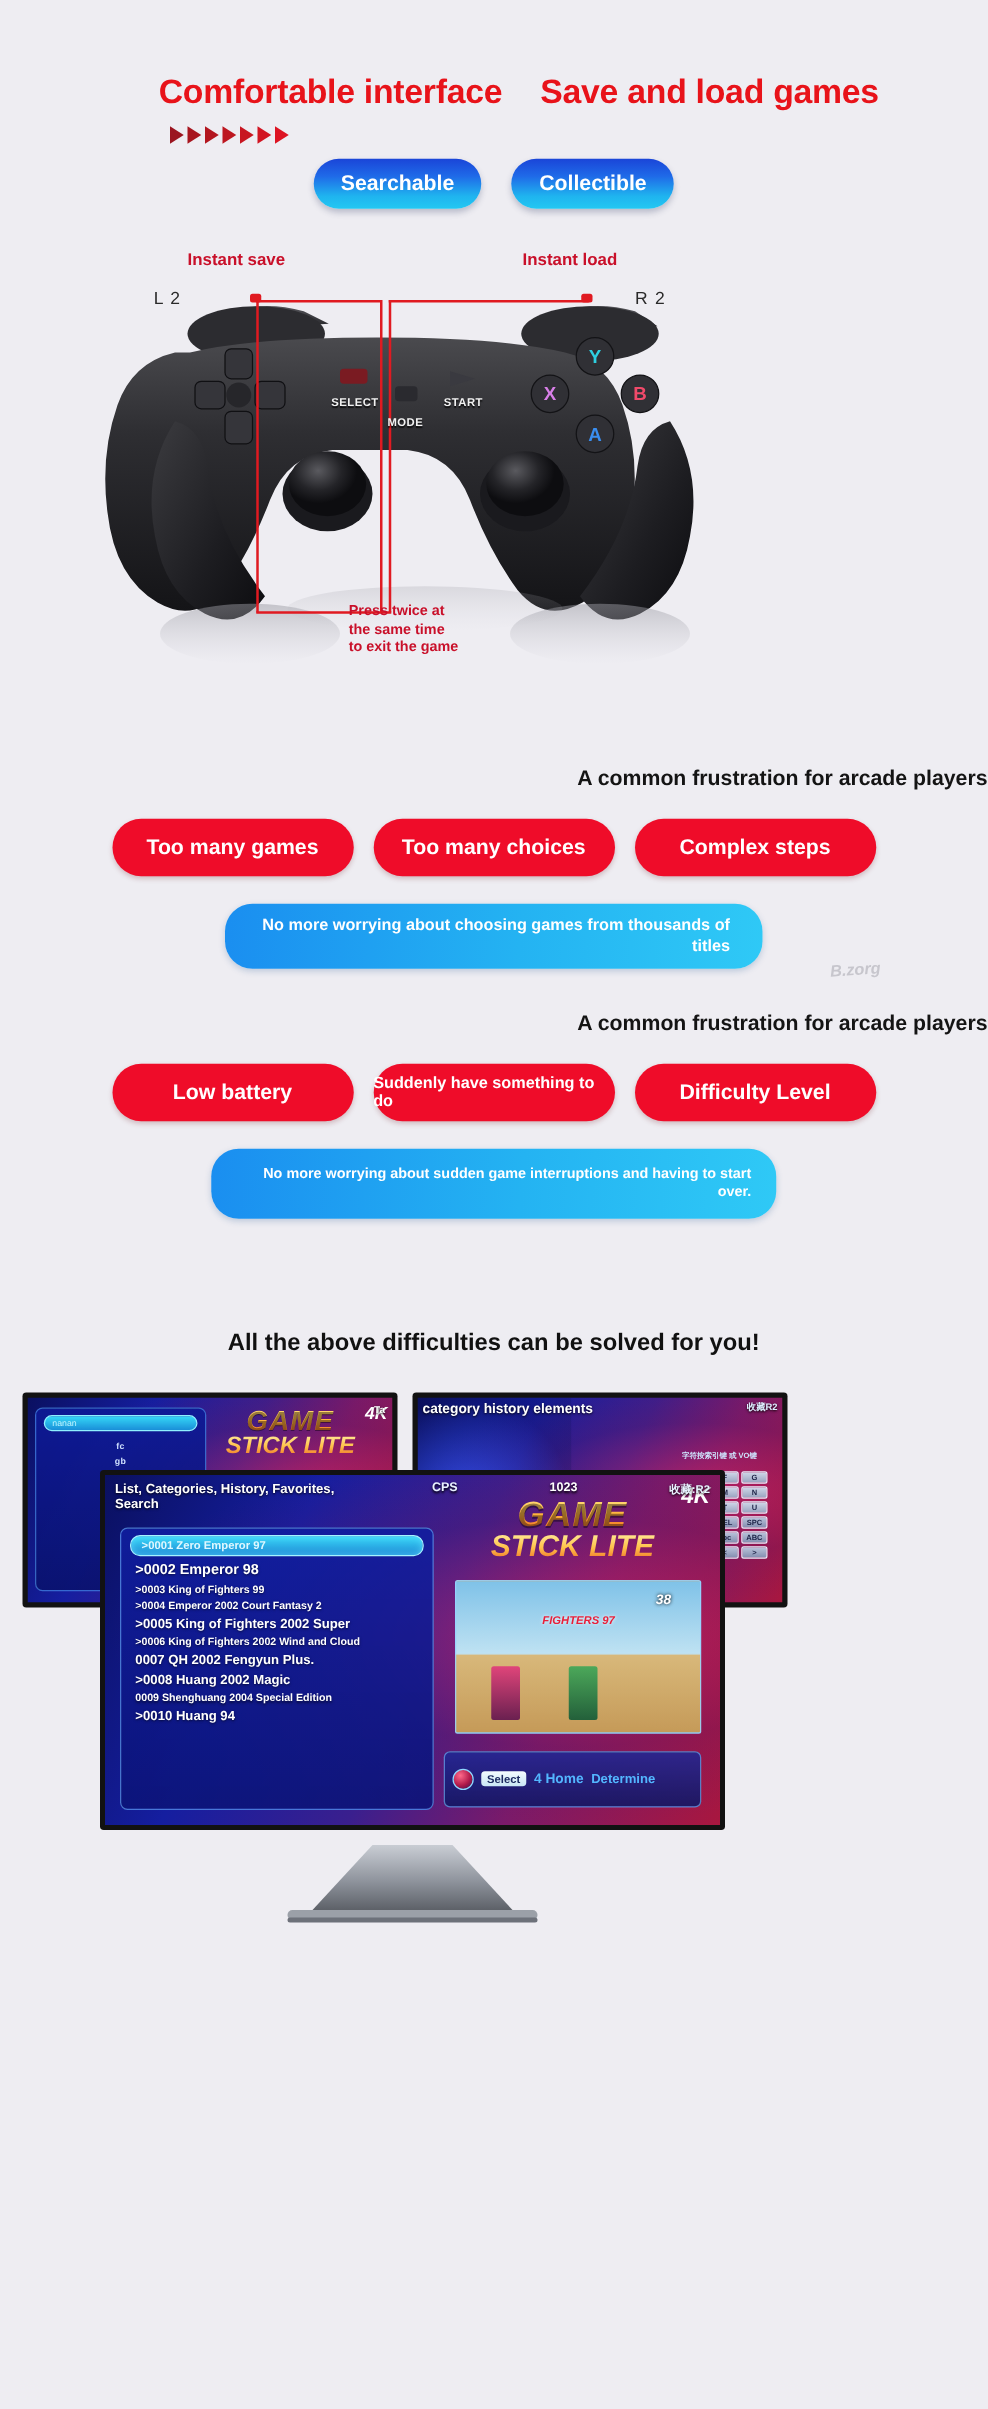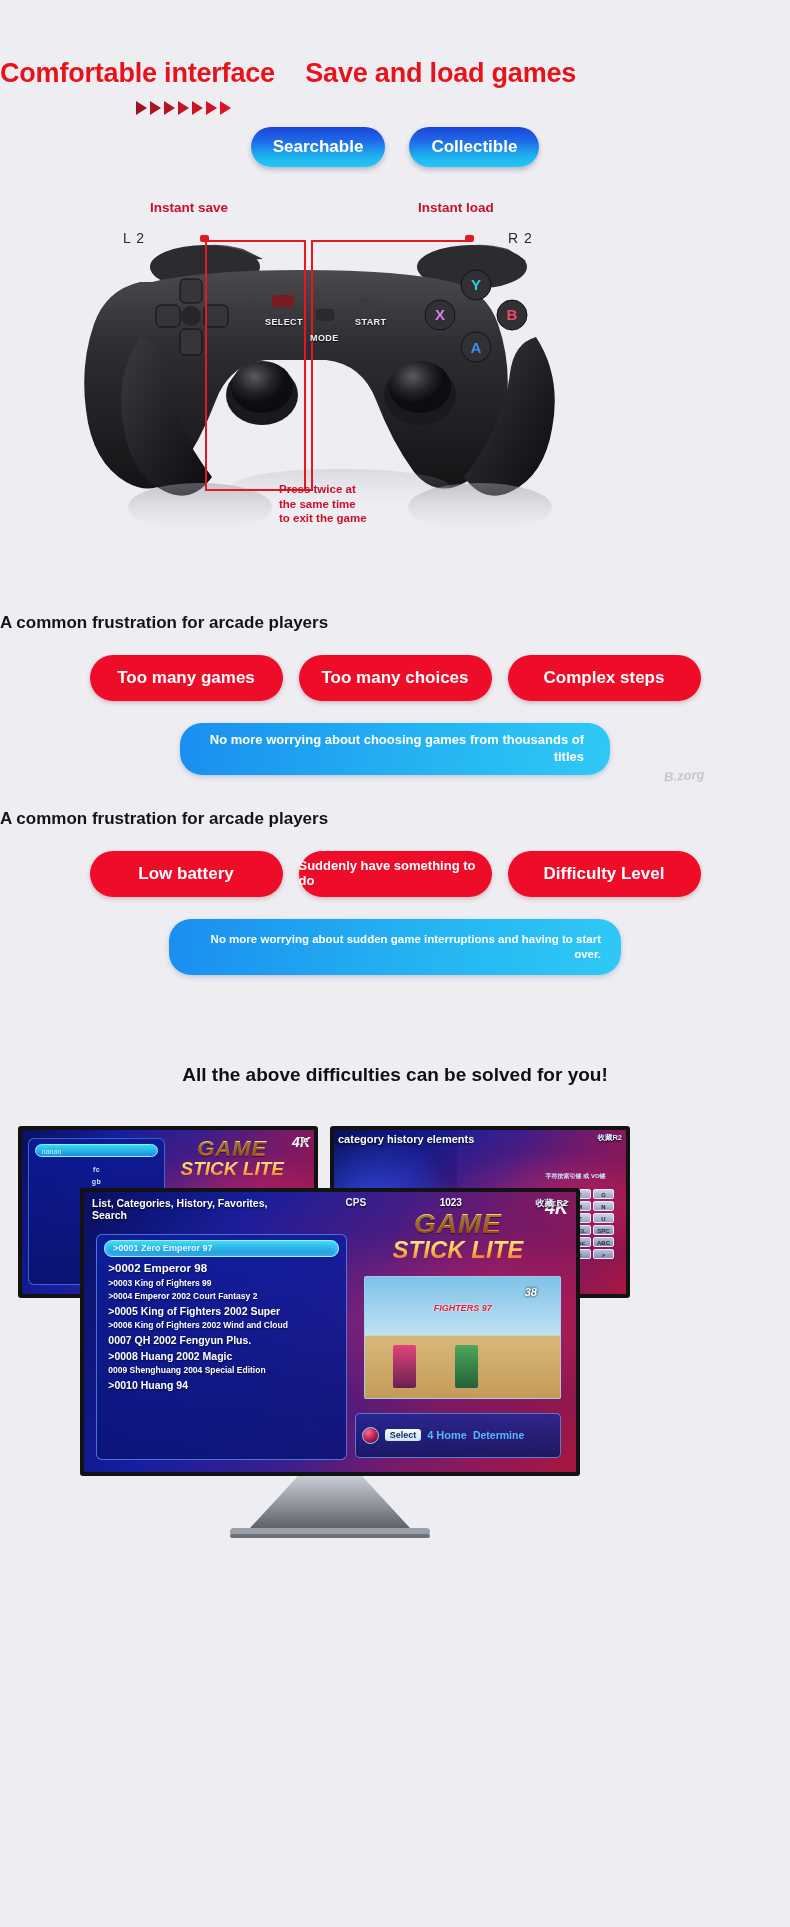"Comfortable interface Save and load" .headline-row { padding-left: none -> 40px; text-align: none -> center }
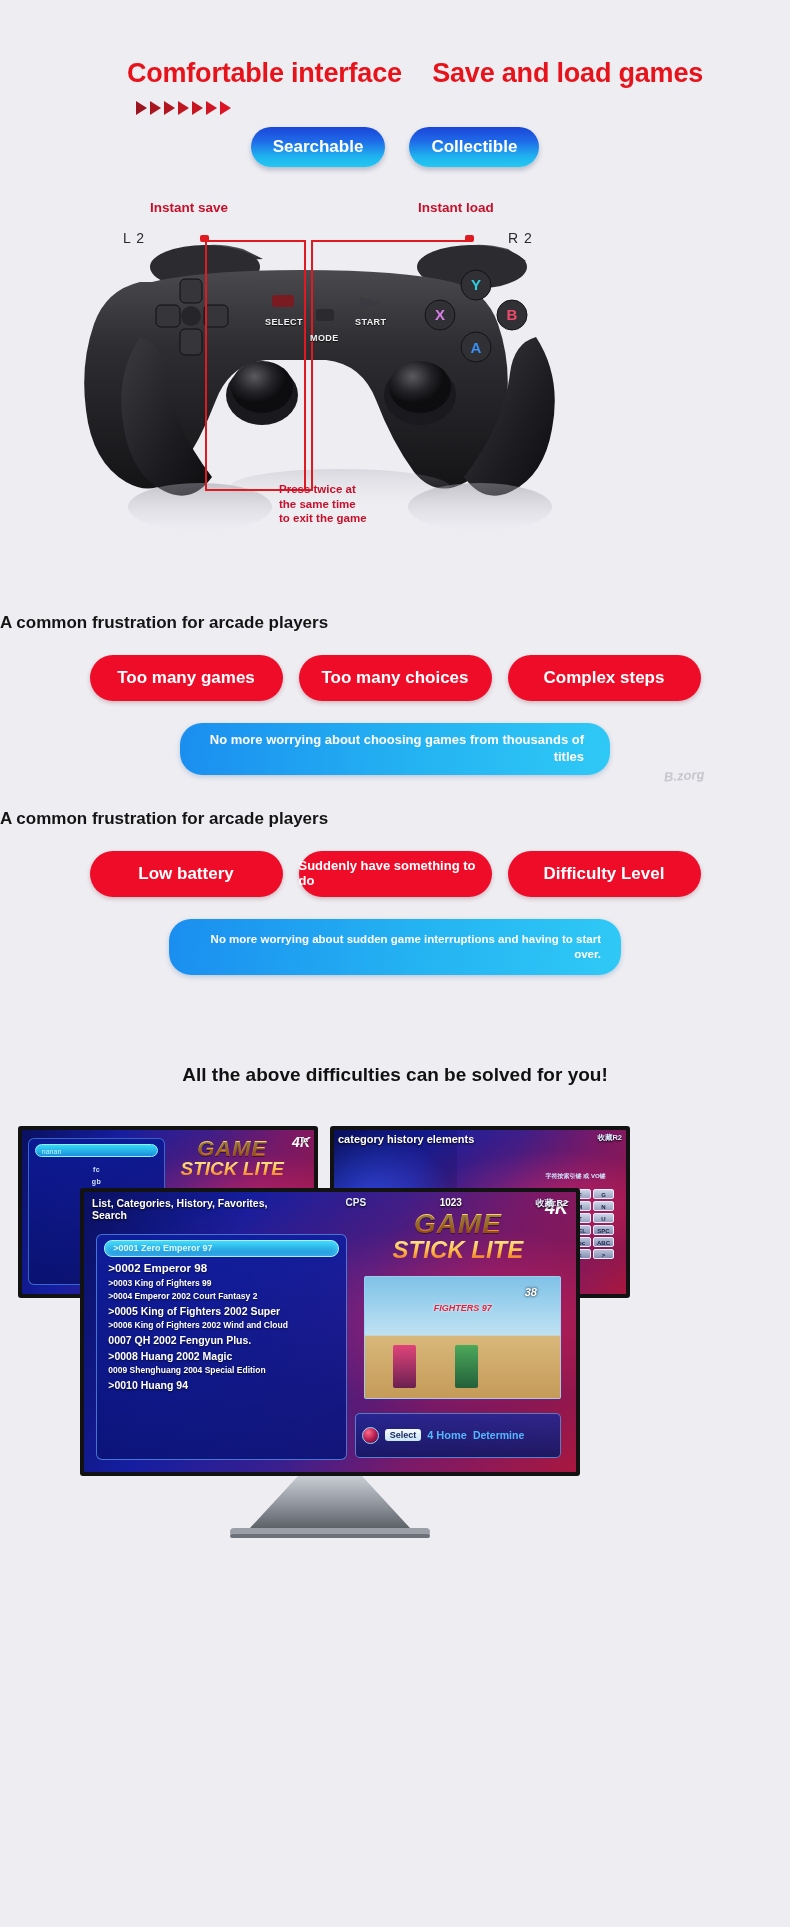"A common frustration for arcade" .sec-title { text-align: left -> right }
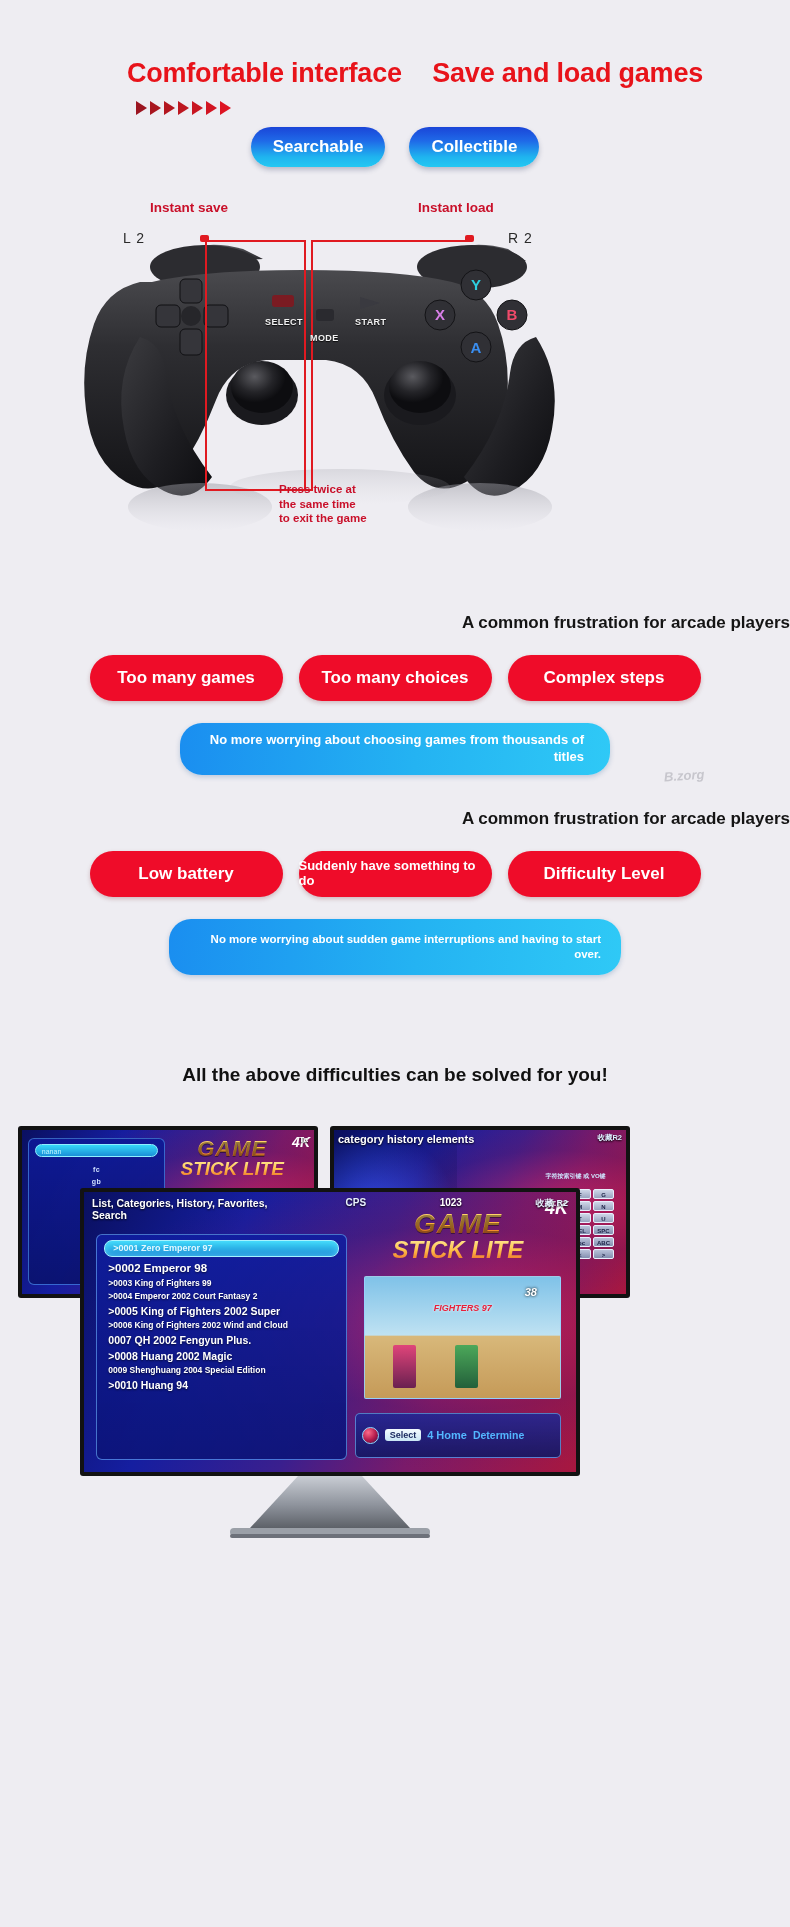"GAME" .tv-bezel { margin-top: 12px -> none }
